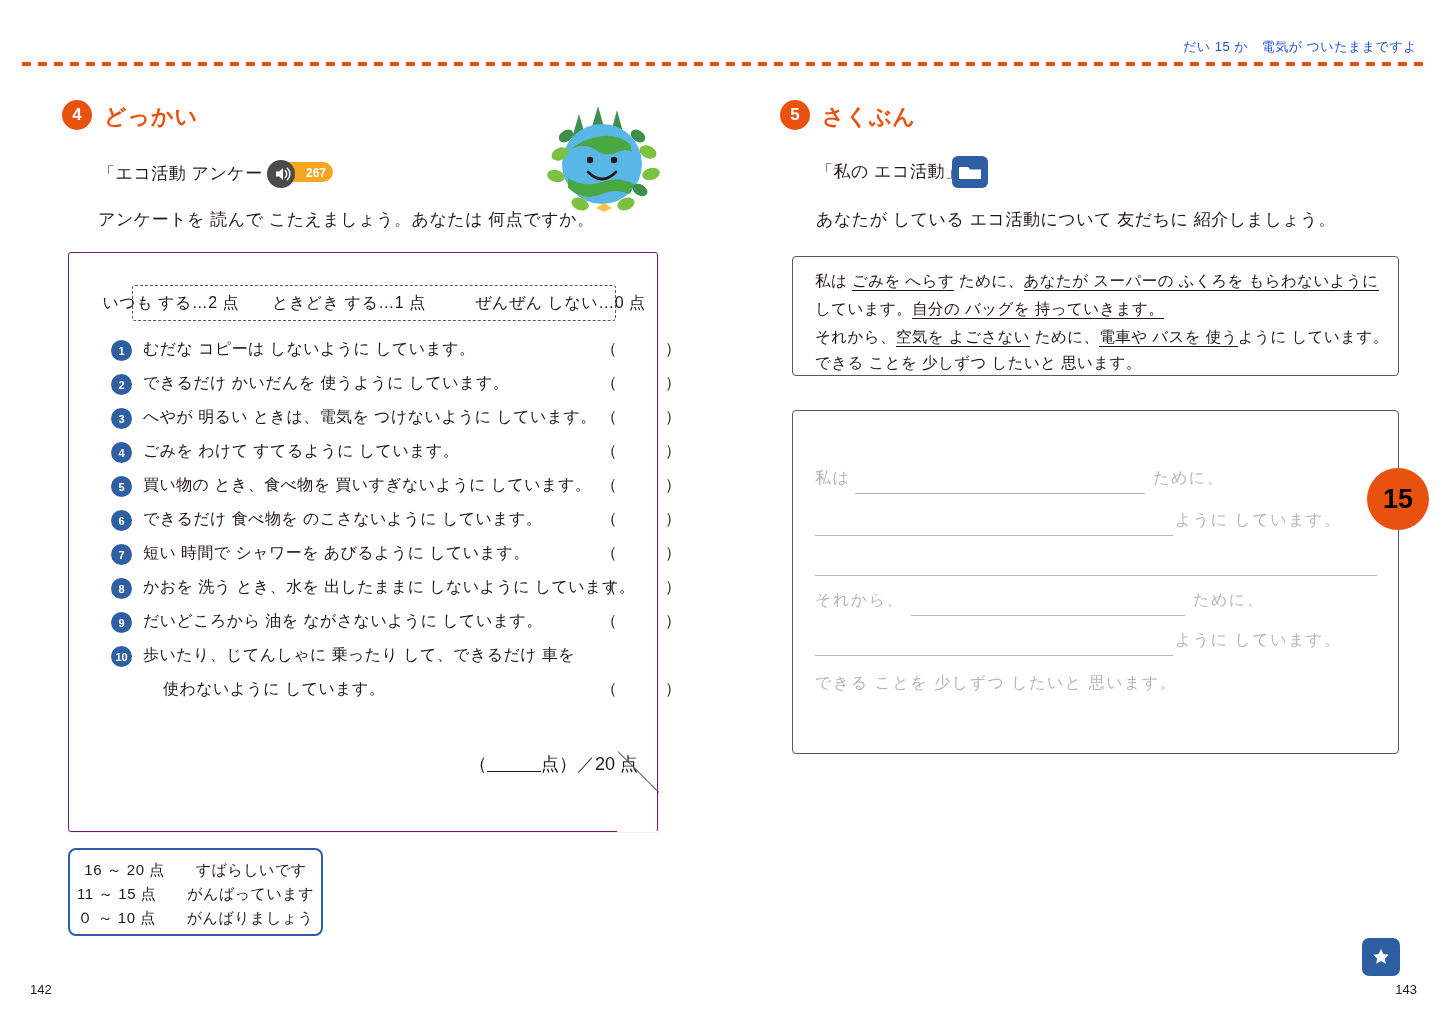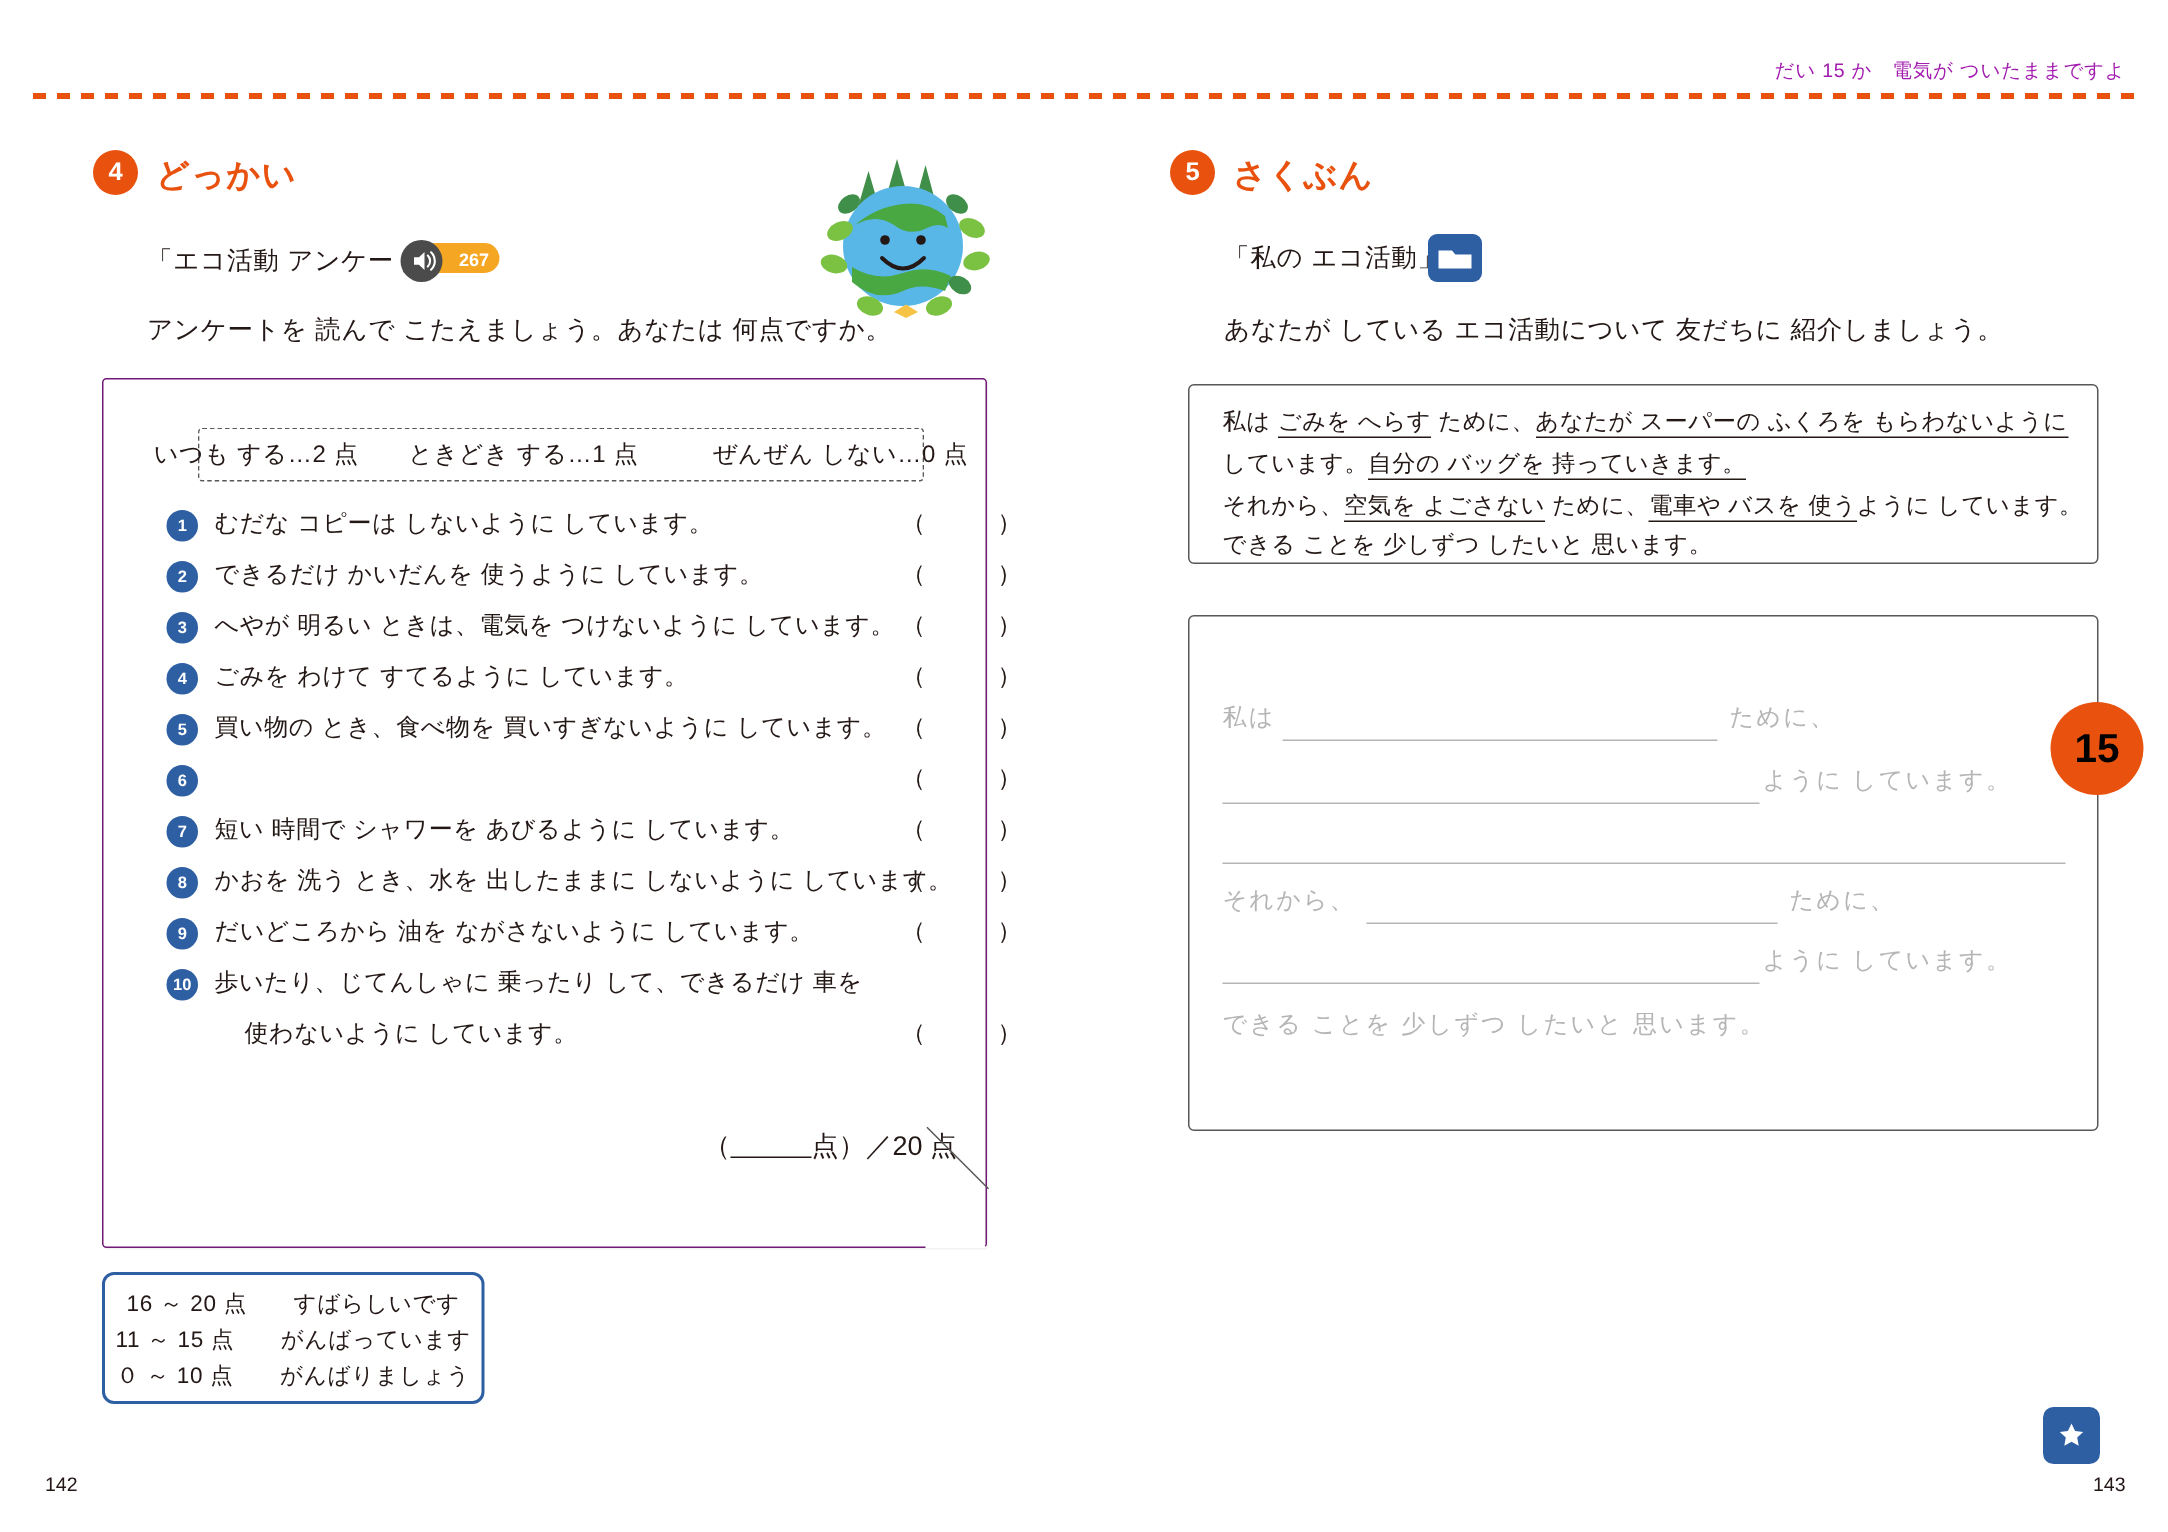"だい 15 か 電気が ついたままですよ" .header-text { color: #a21caf -> #1d4ed8 }
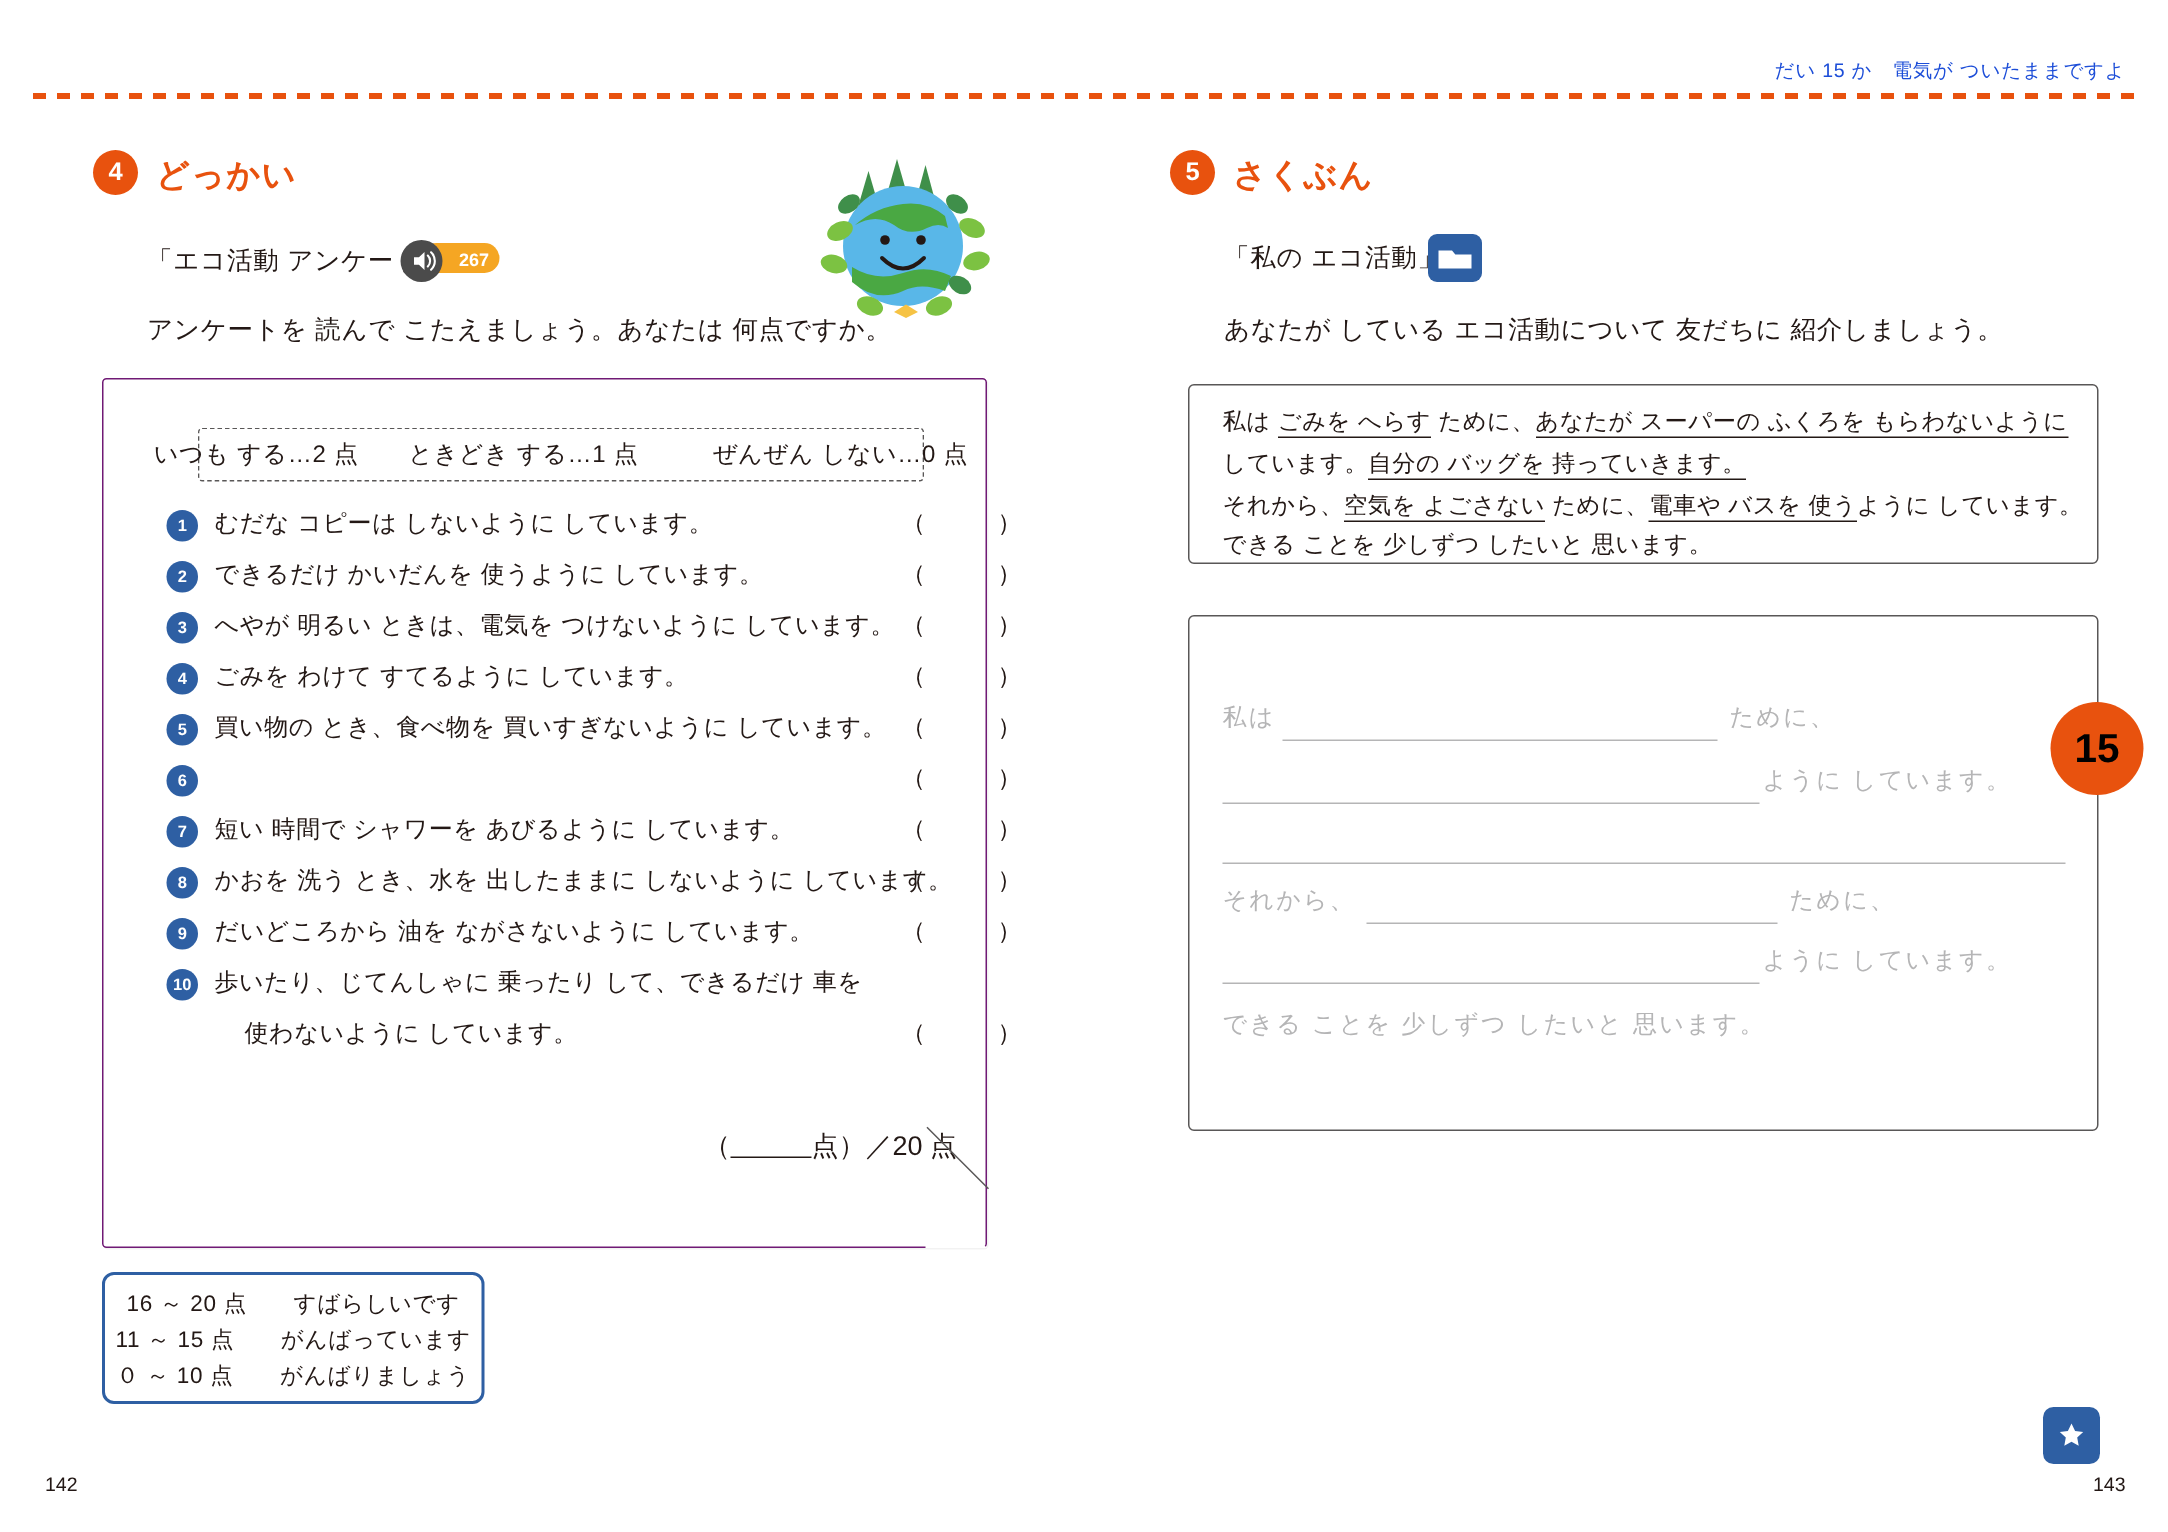"できるだけ 食べ物を のこさないように しています。" div.q-text { html: none -> <div>できるだけ 食べ物を のこさないように しています。</div> }
